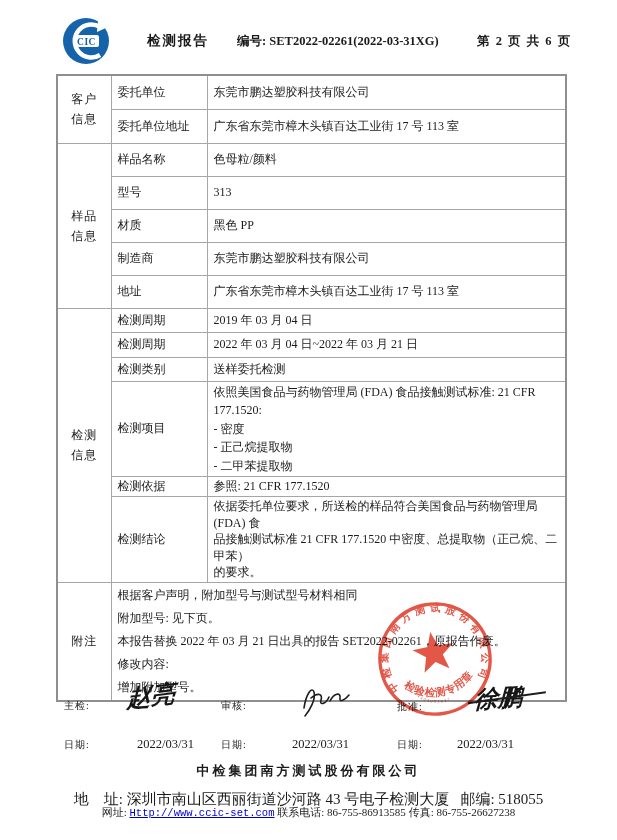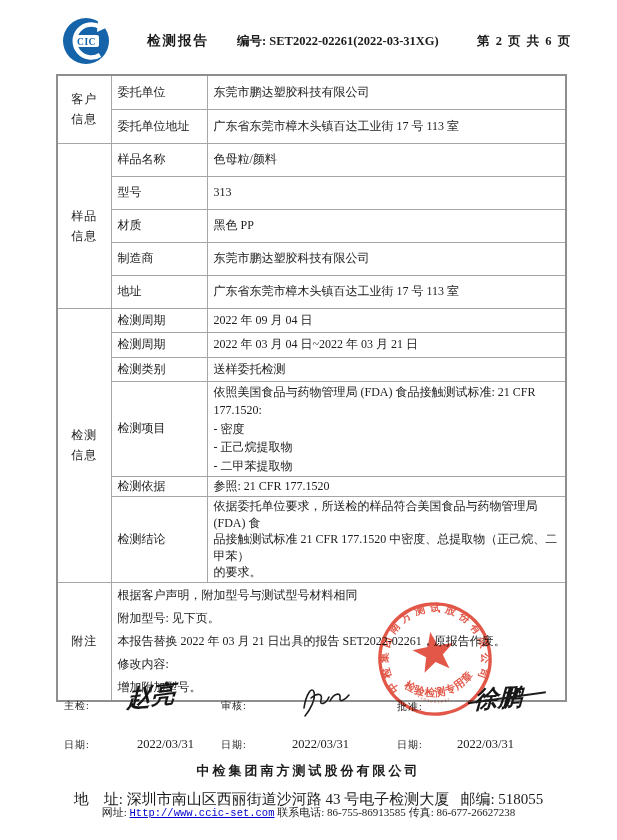"2022 年 09 月 04" td { text: 2022 年 09 -> 2019 年 03 }
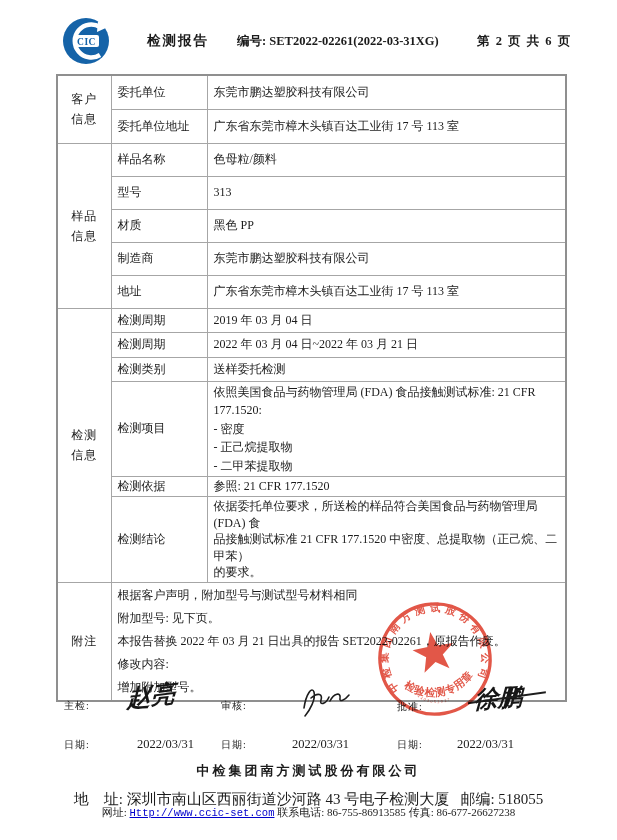"86-677-26627238" span { text: 86-677-26627238 -> 86-755-26627238 }
